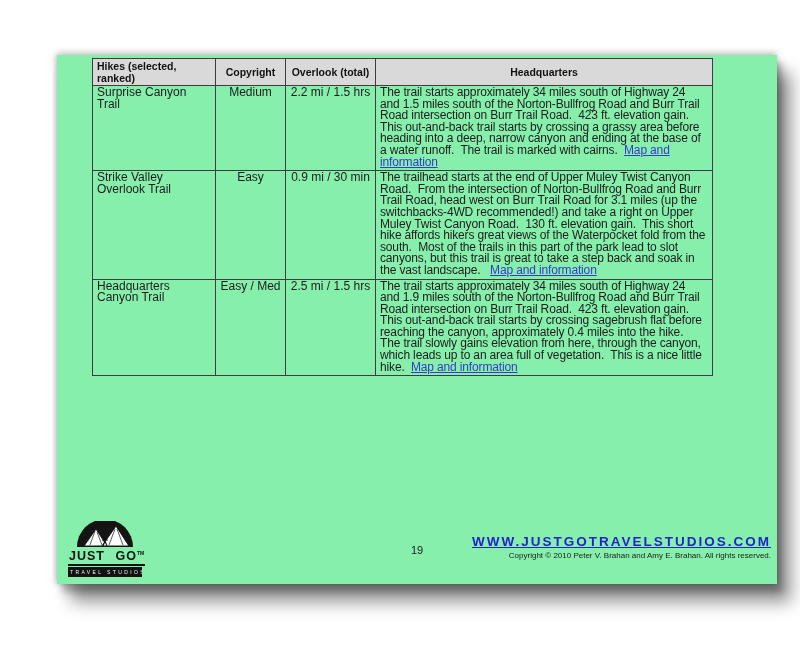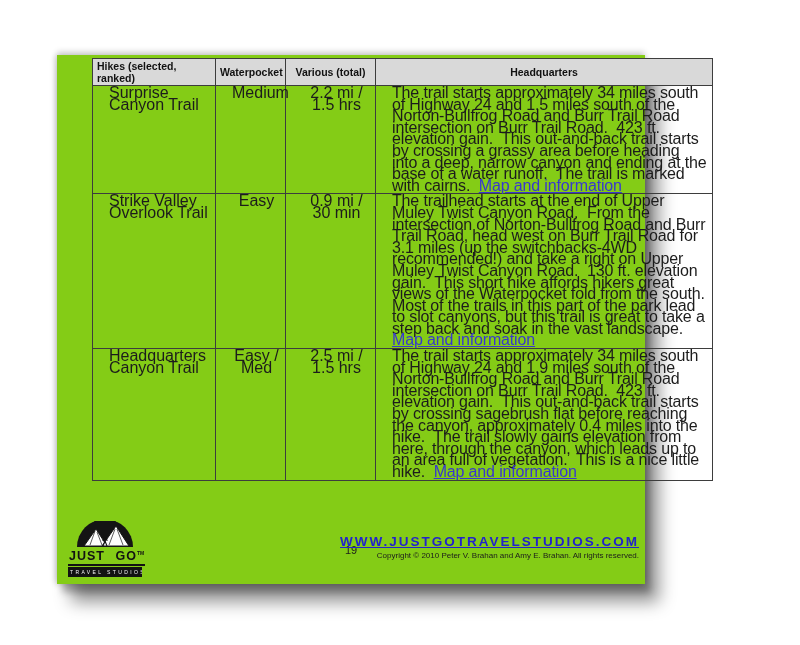"Hikes (selected, ranked)" .sheet { background: #84cc16 -> #86efac; width: 588px -> 720px }
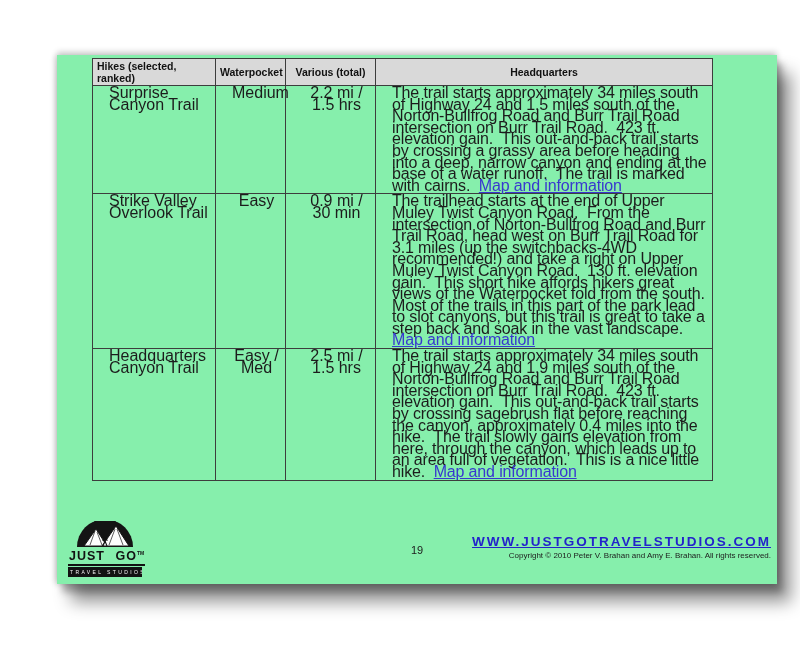"Waterpocket" th { text: Waterpocket -> Copyright }
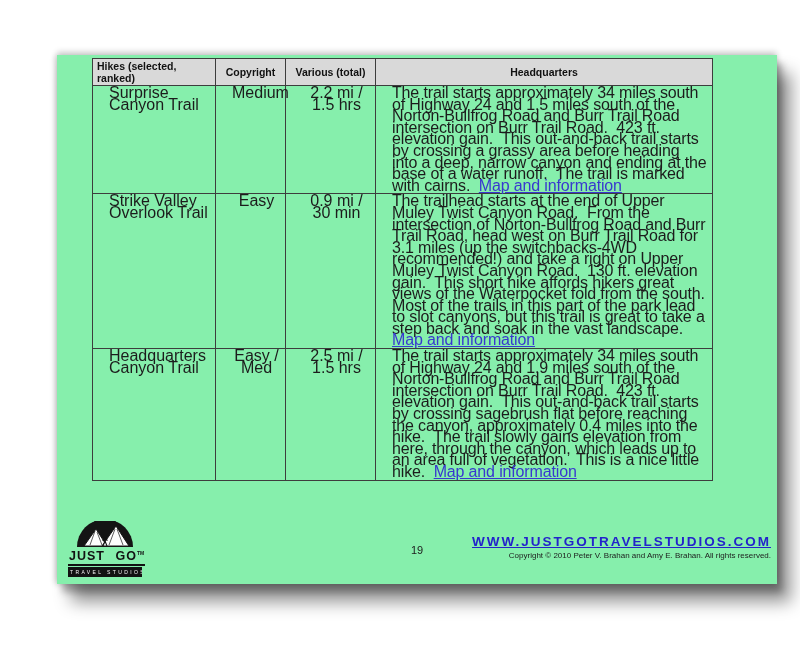"Various (total)" th { text: Various -> Overlook }
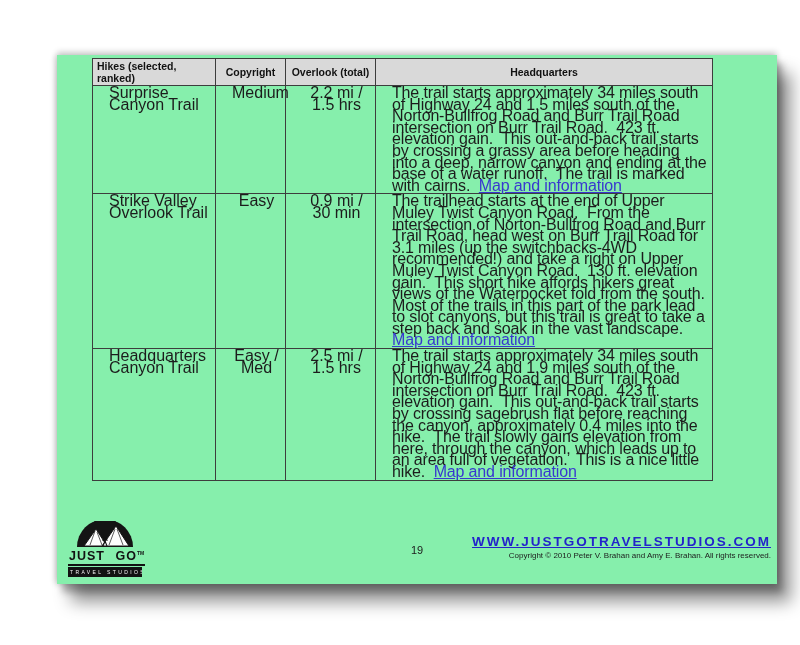"Surprise Canyon Trail" td { font-size: 16px -> 12px; padding: 1px 4px 2px 16px -> 1px 4px 2px 4px }
